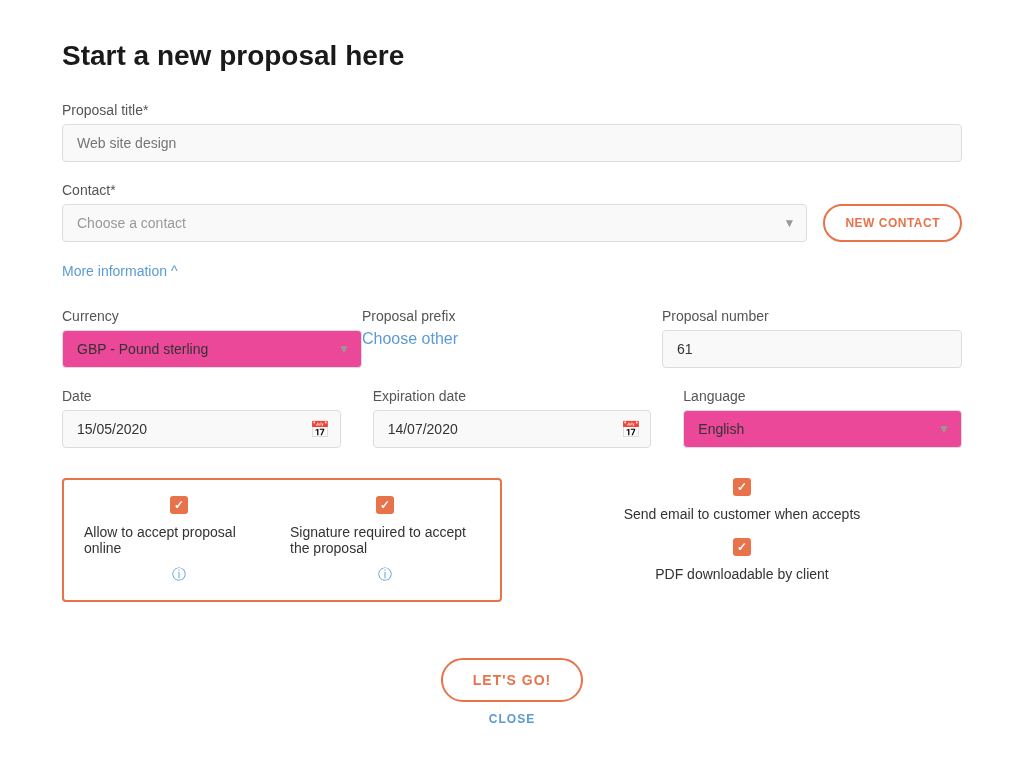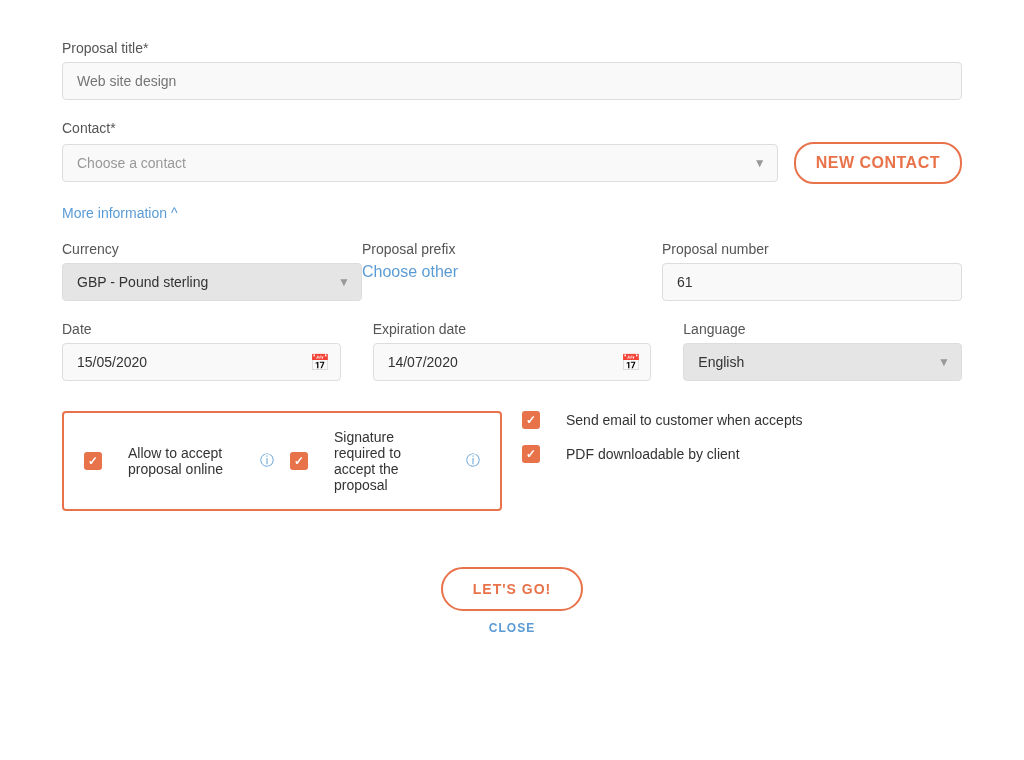"Start a new proposal here" h1 { html: none -> <h1>Start a new proposal here</h1> }
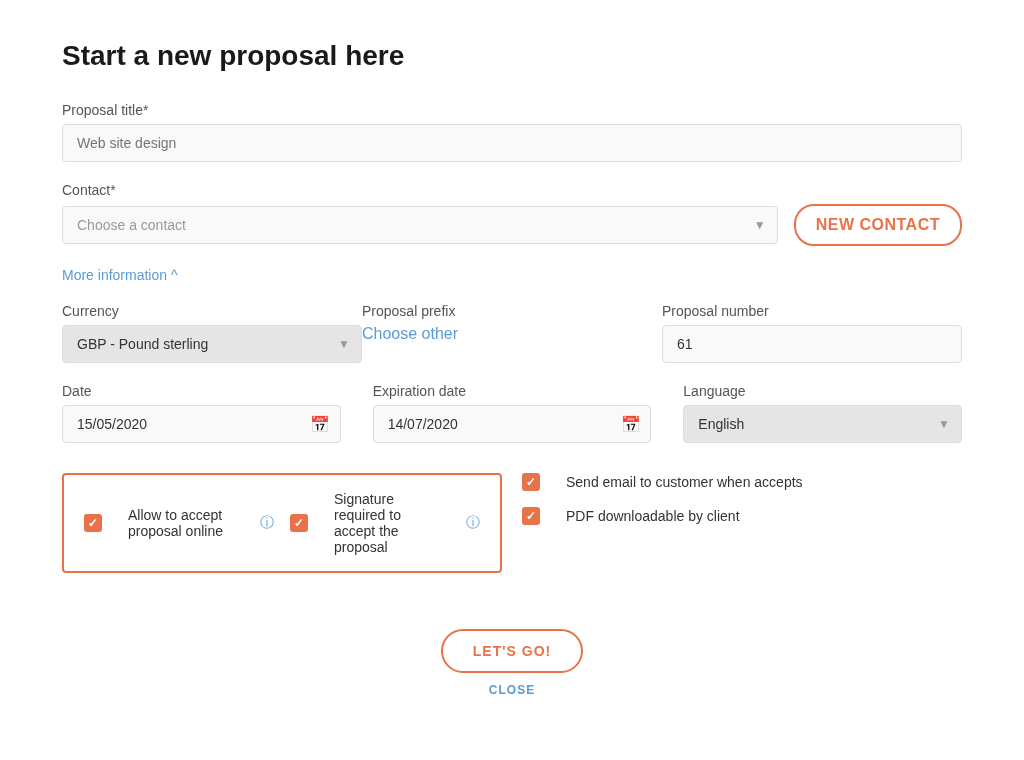"NEW CONTACT" .btn-new-contact { font-size: 16px -> 12px }
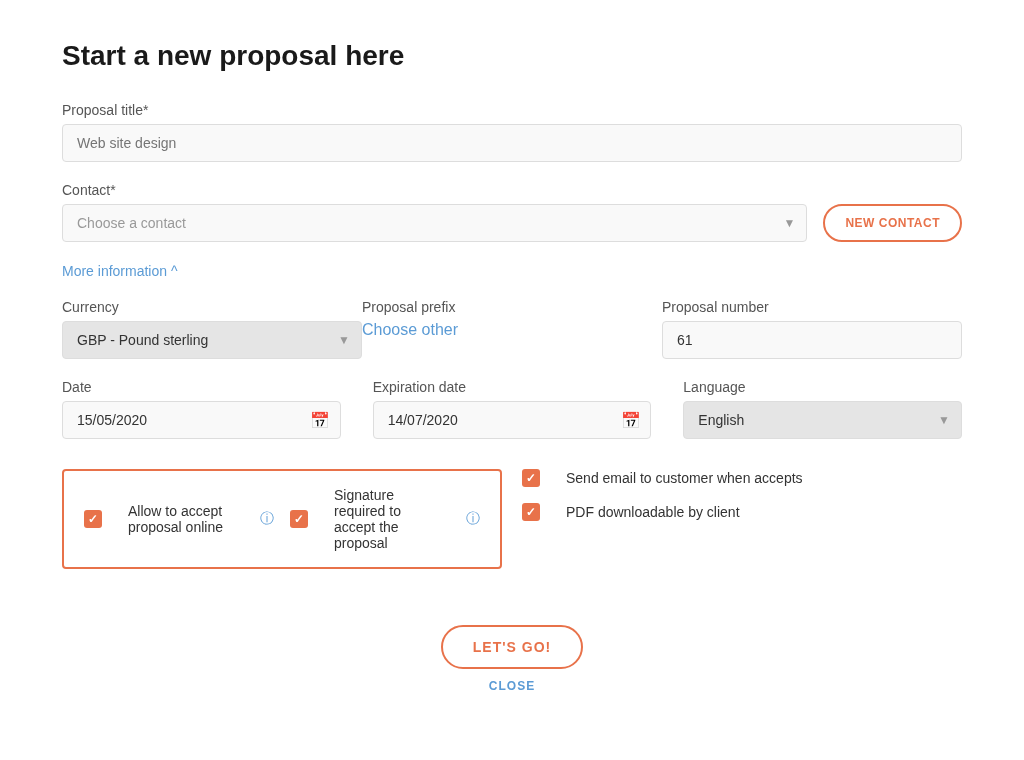"More information ^" .more-info-link { margin-bottom: 20px -> 29px }
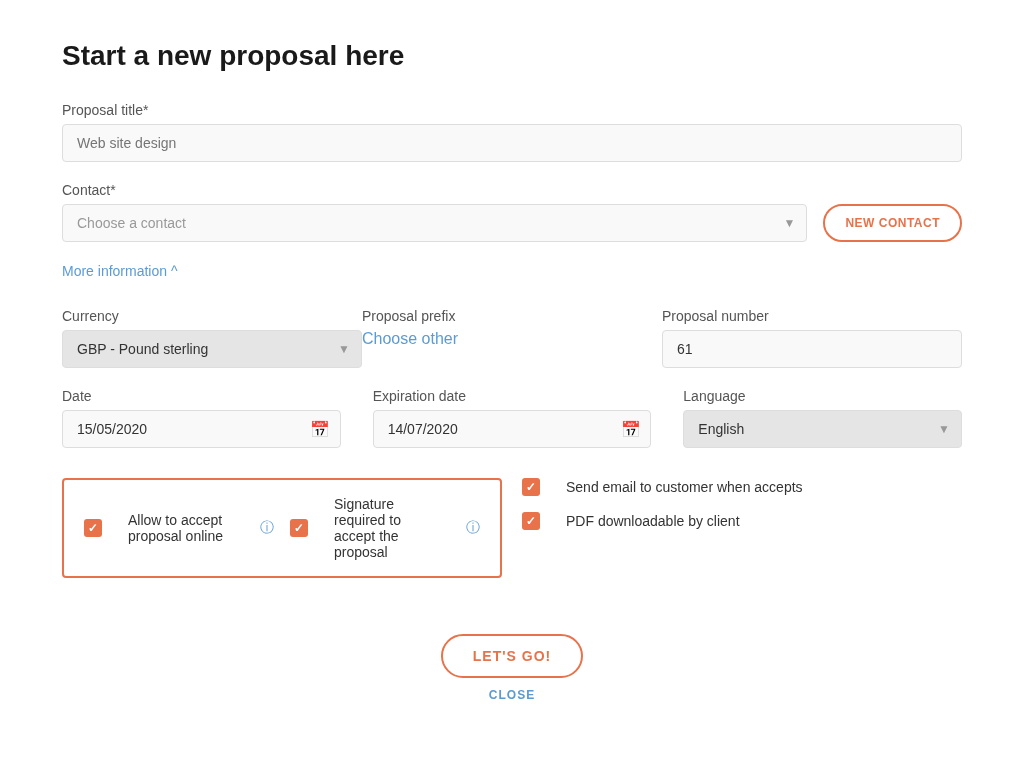"GBP - Pound sterling" .select-wrapper select { background: #e5e5e5 -> #ec4899 }
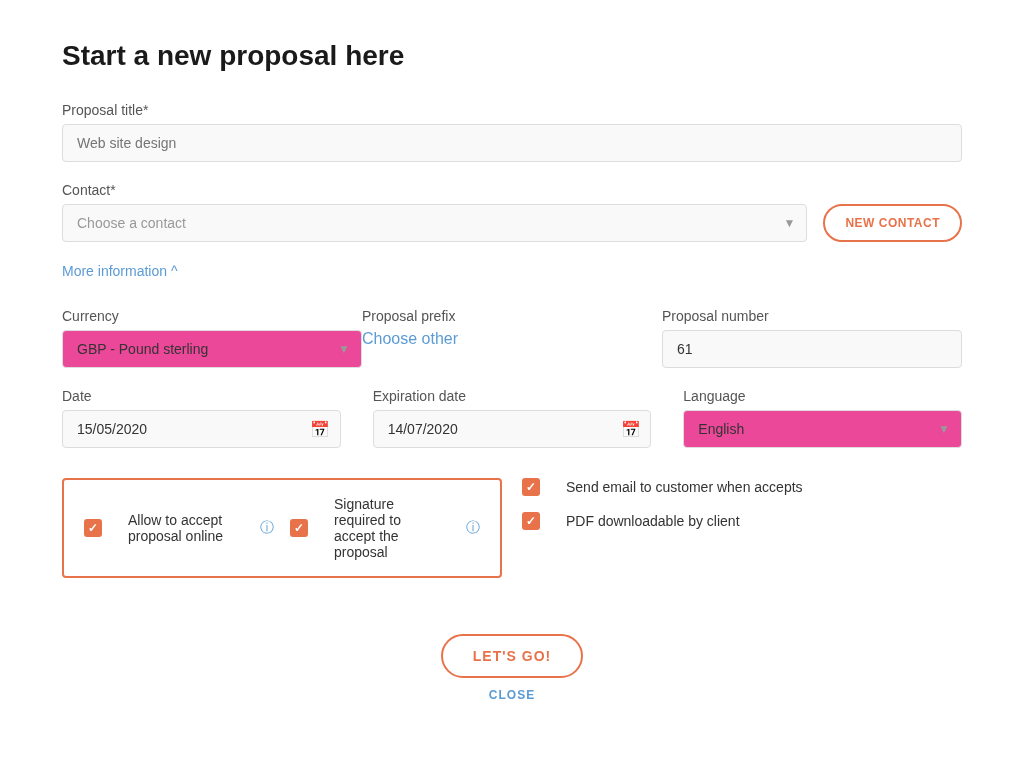"Send email to customer when" .checkbox-item { flex-direction: none -> column; gap: 26px -> 10px }
